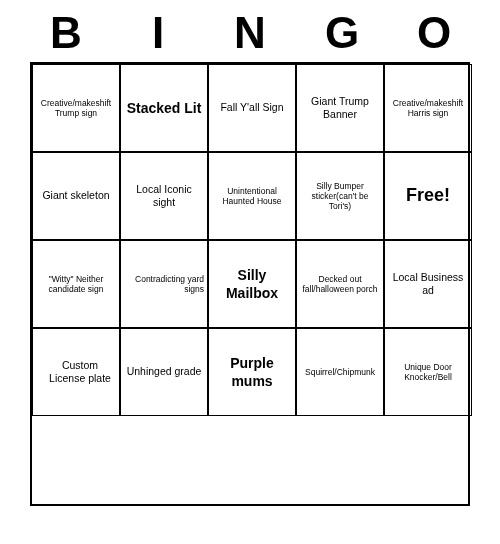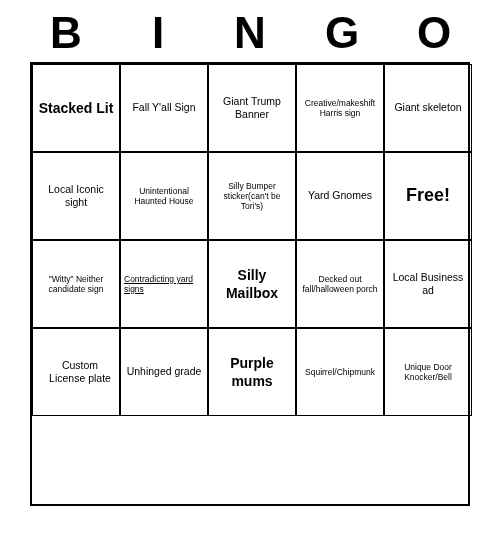"Creative/makeshift Trump sign" div.cell { html: none -> <div> <div> <span>Creative/makeshift Trump sign</span> </div> </div> }
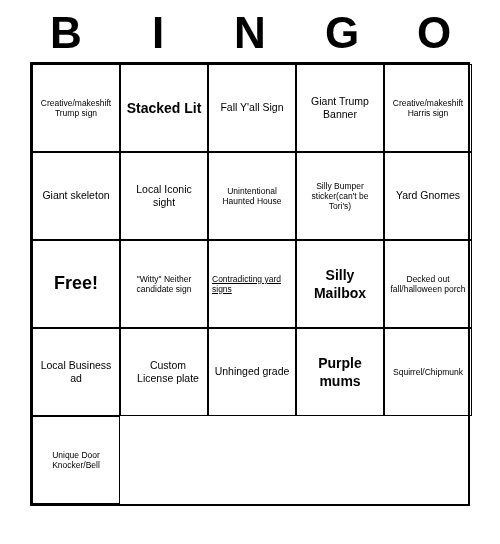"Yard Gnomes" div.cell { html: <div> <div> <span>Yard Gnomes</span> </div> </div> -> none }
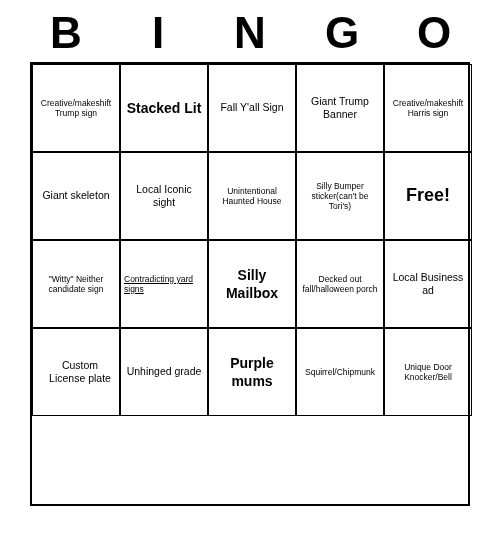"Contradicting yard signs" span { text-align: left -> right; text-decoration: underline -> none }
